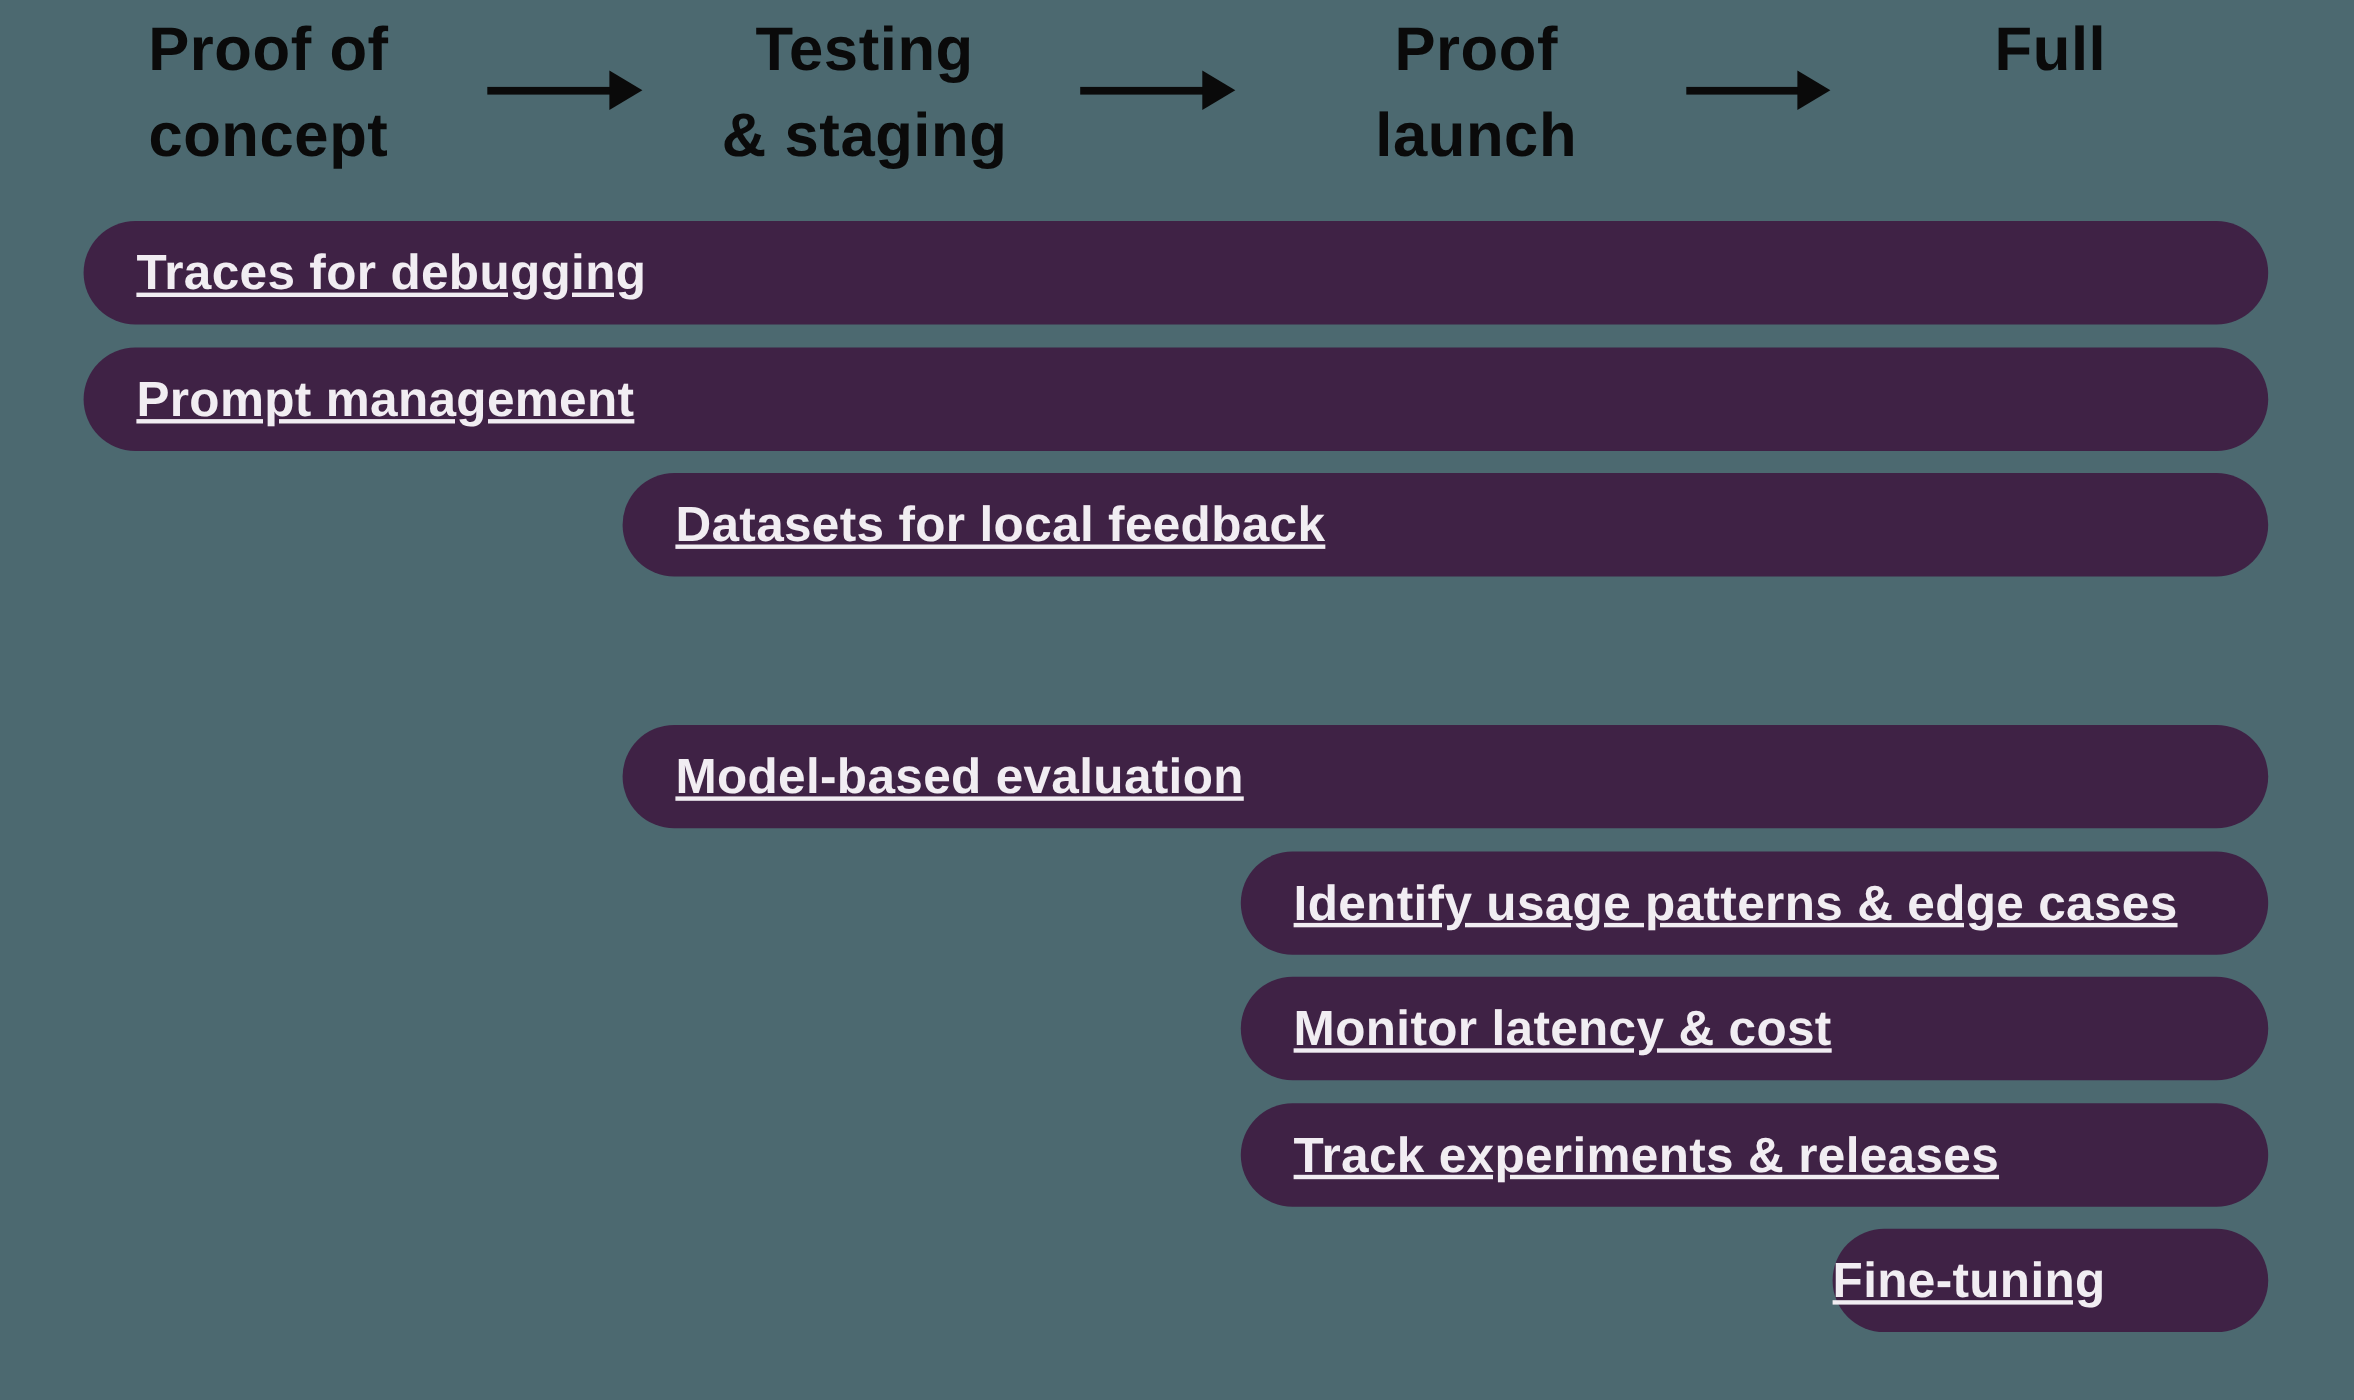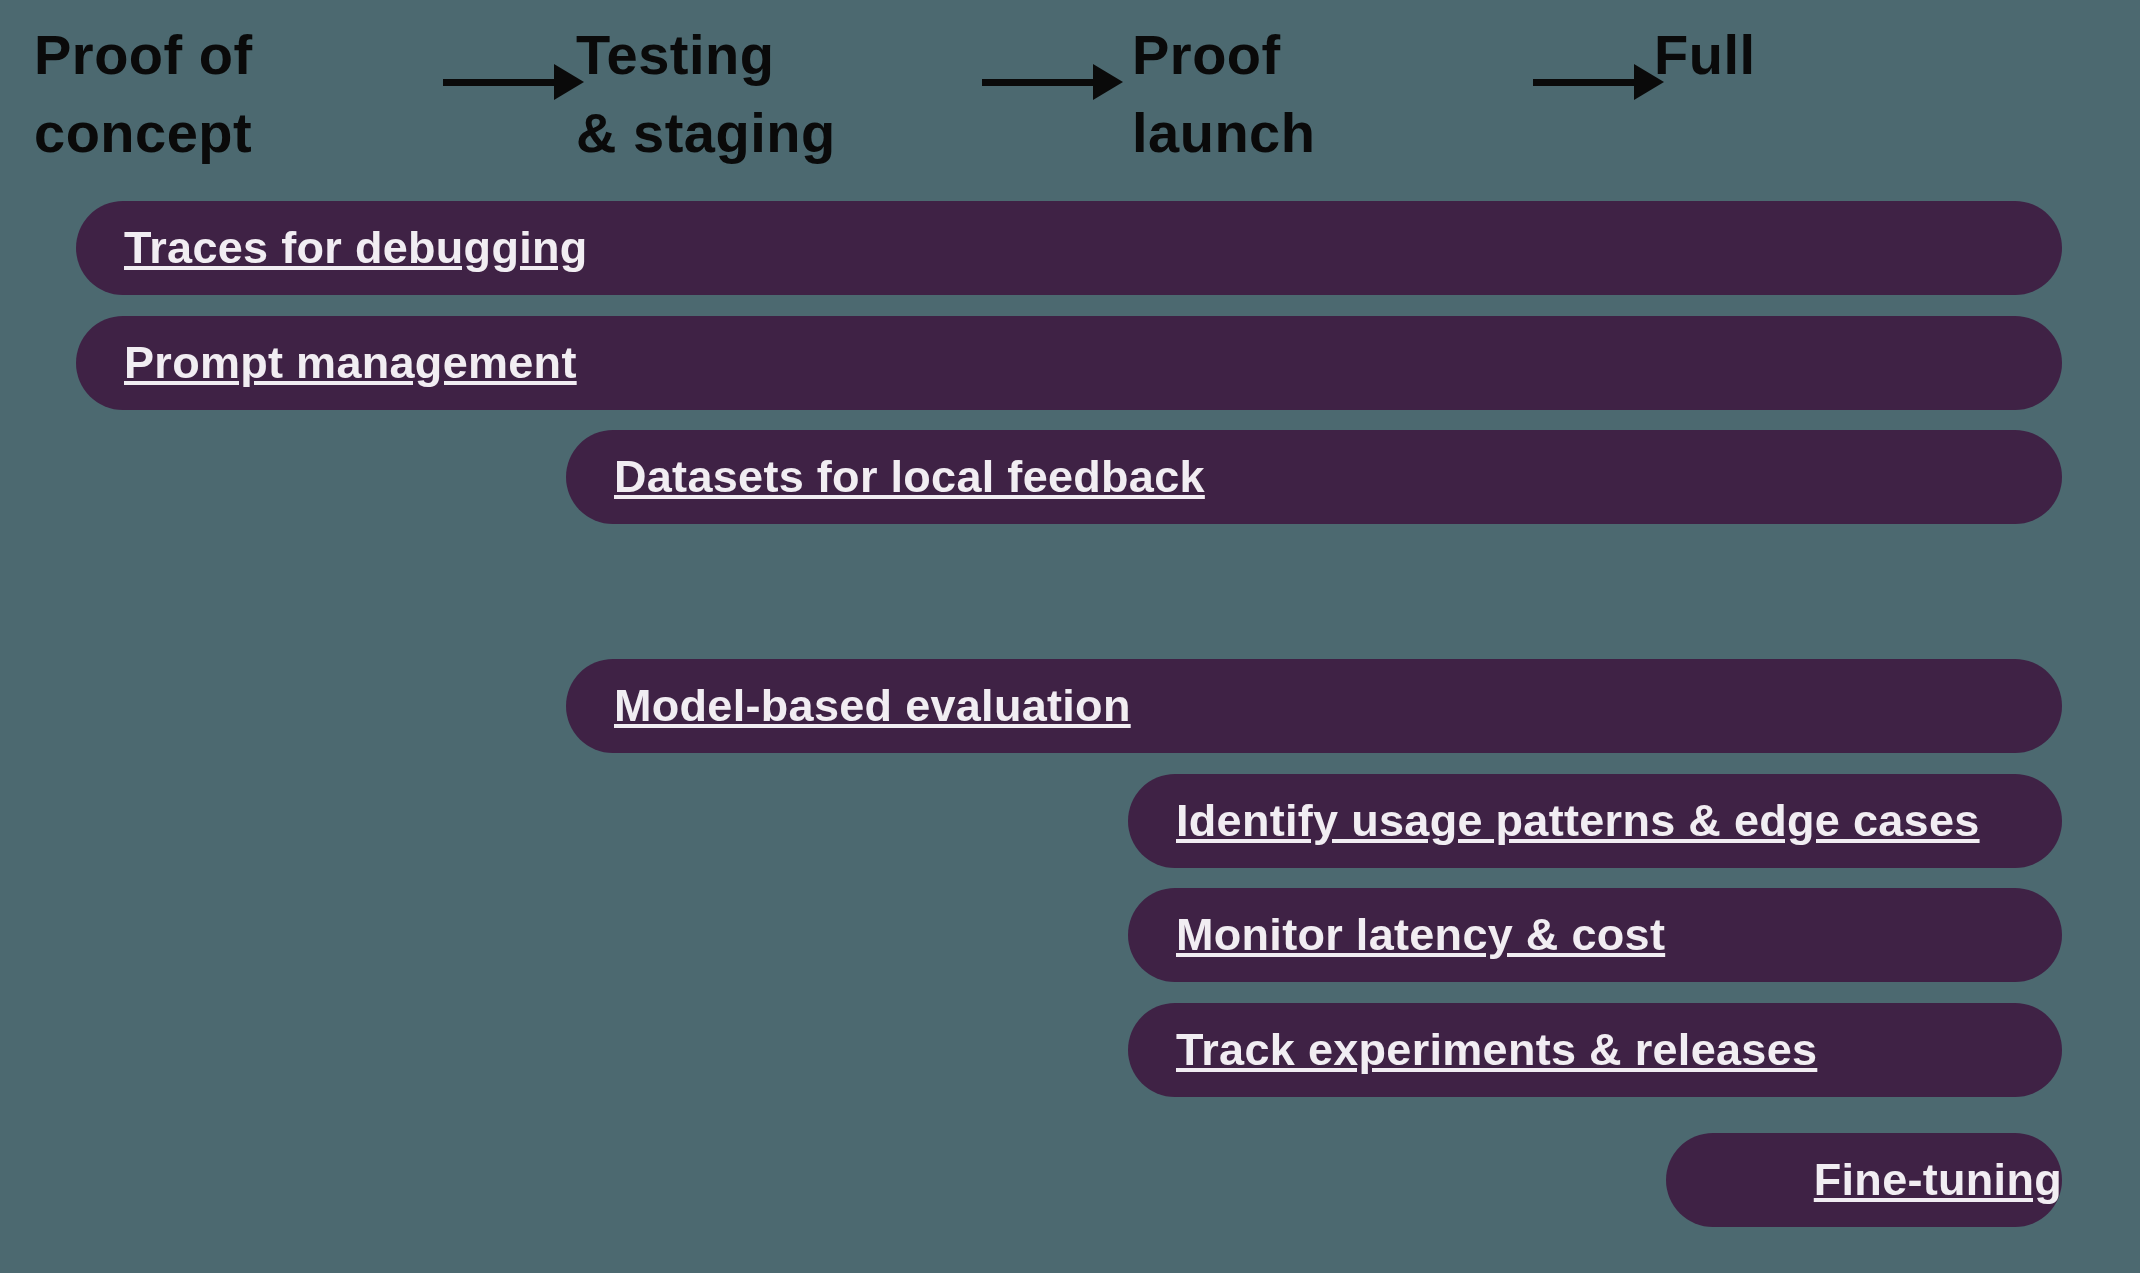"Proof of" .stage-label { text-align: none -> center; top: 16px -> 6px }
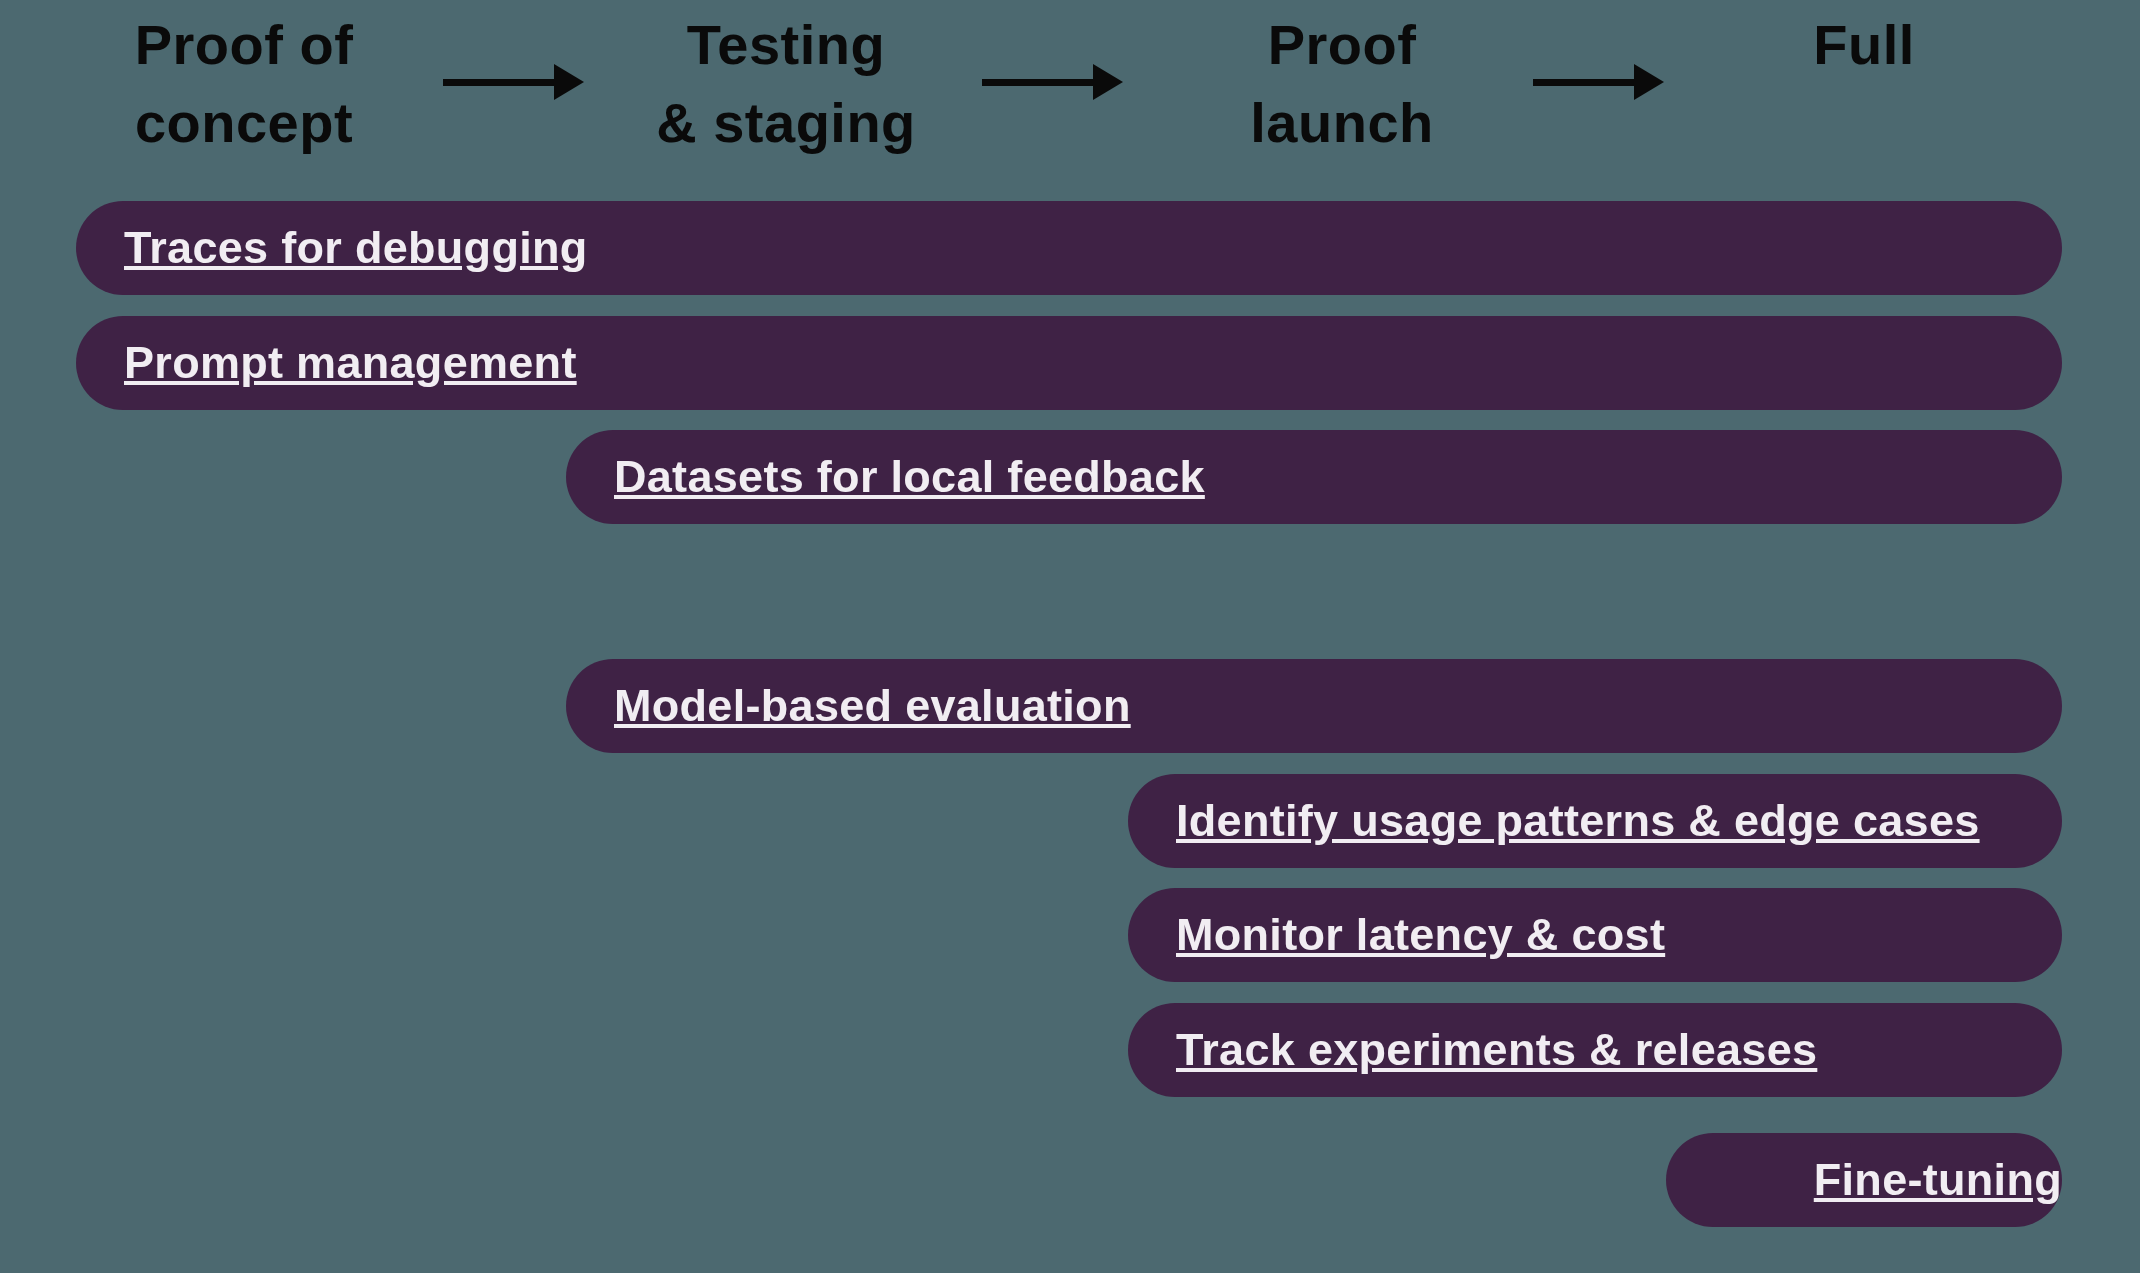"Fine-tuning" .bar.centered { justify-content: flex-end -> flex-start; margin-top: 16px -> none }
